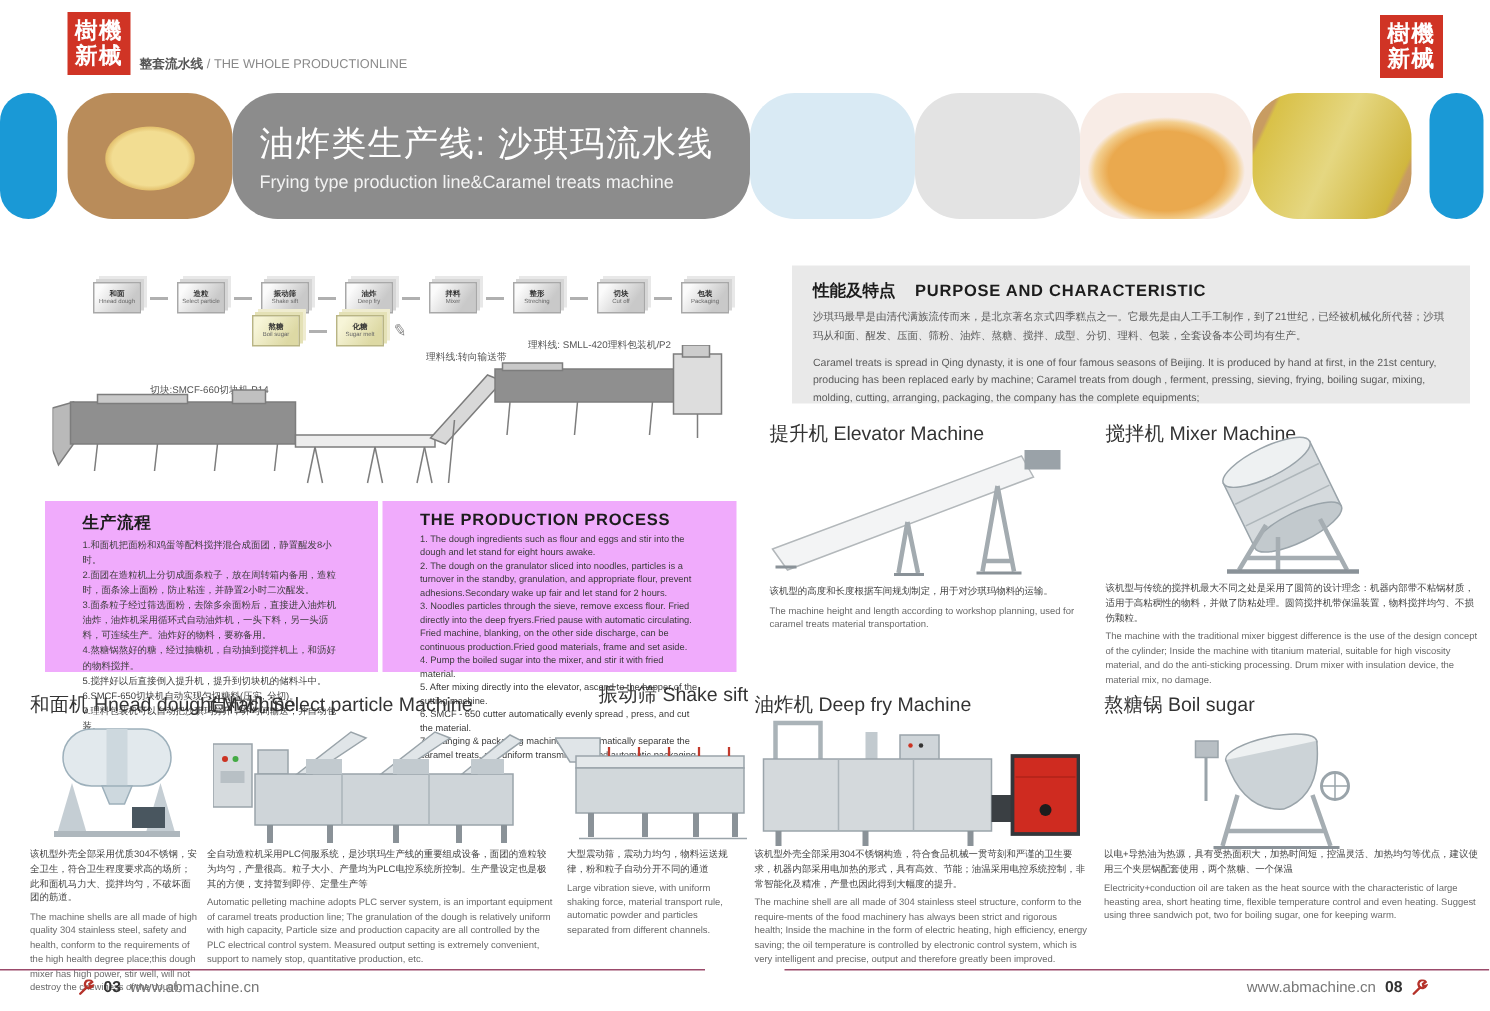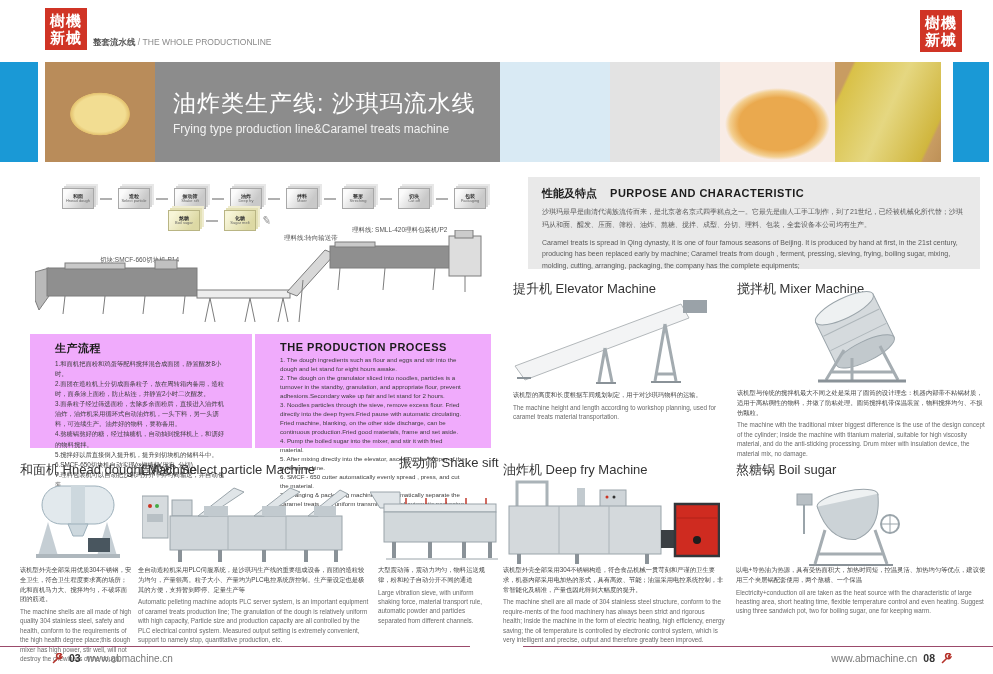"油炸类生产线: 沙琪玛流水线" .band { border-radius: none -> 30px; height: 100px -> 84px }
